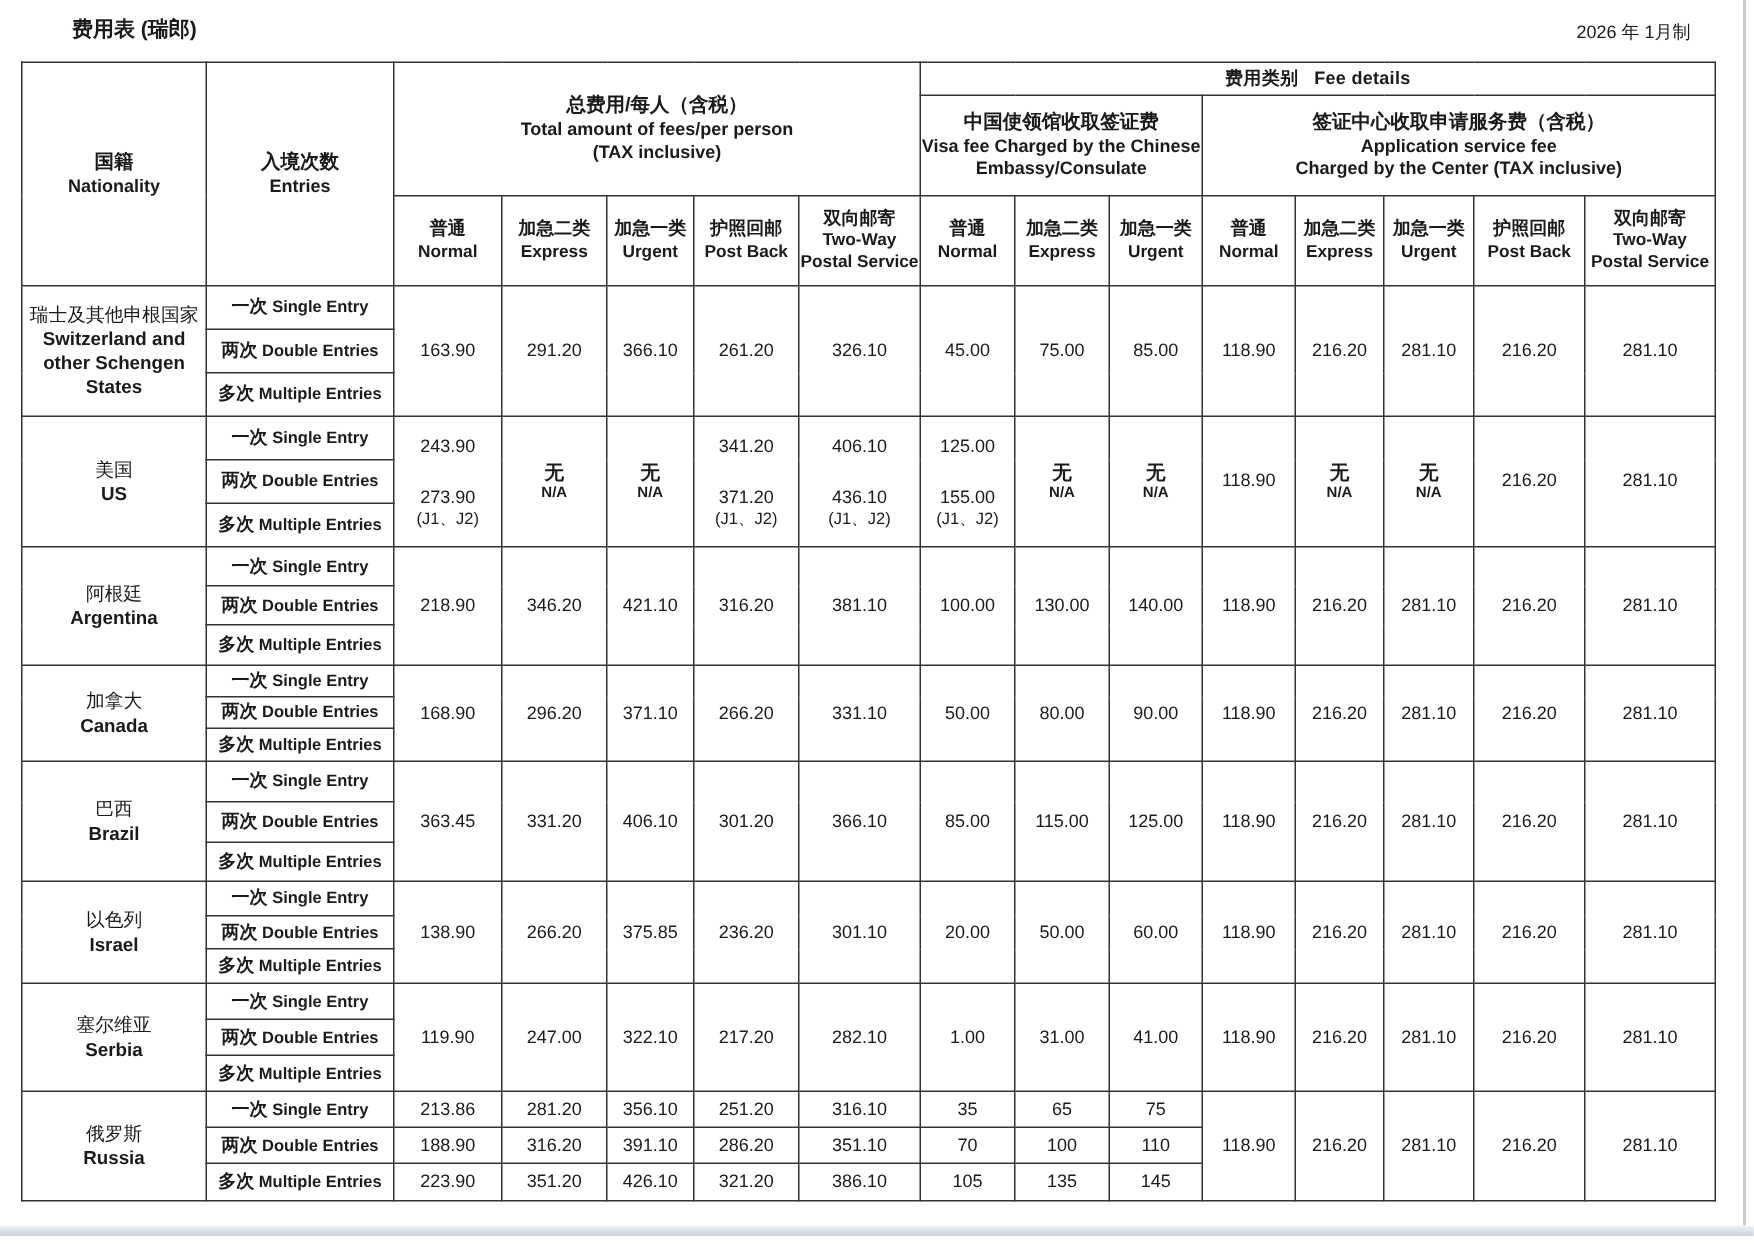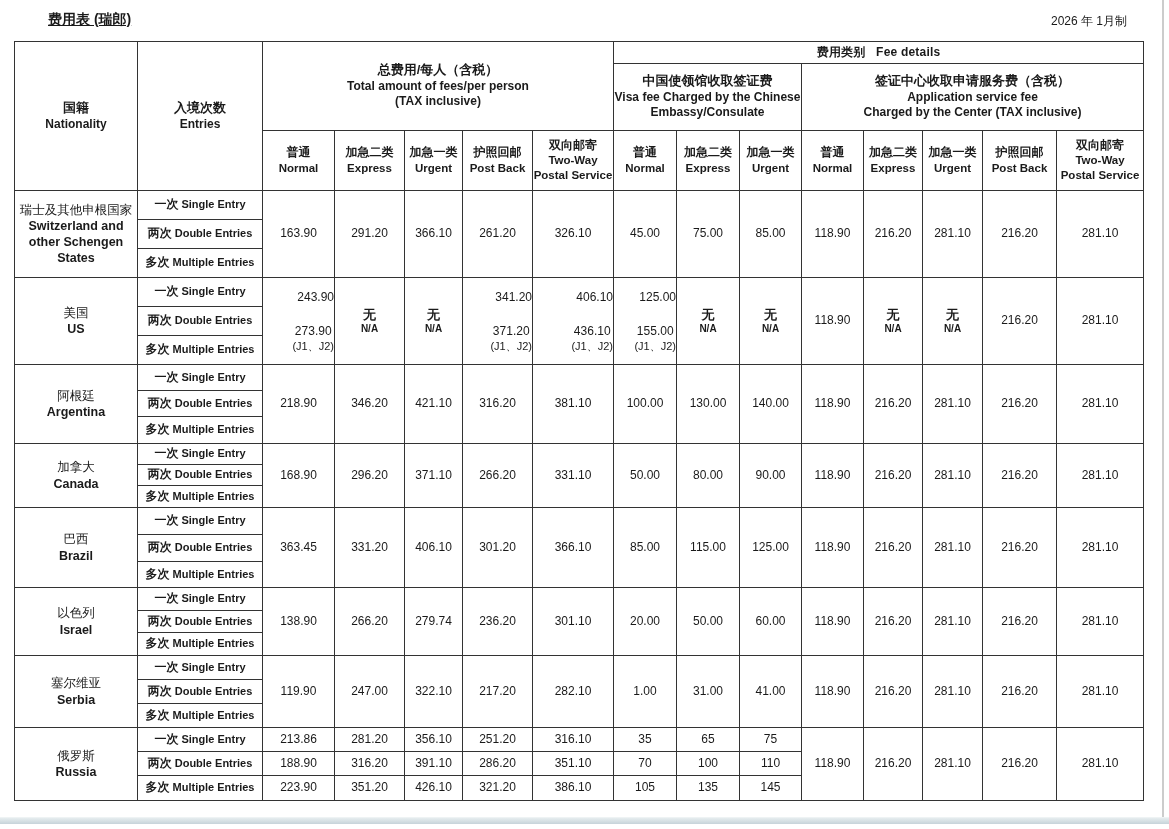"费用表 (瑞郎)" .t-cn { text-decoration: underline -> none }
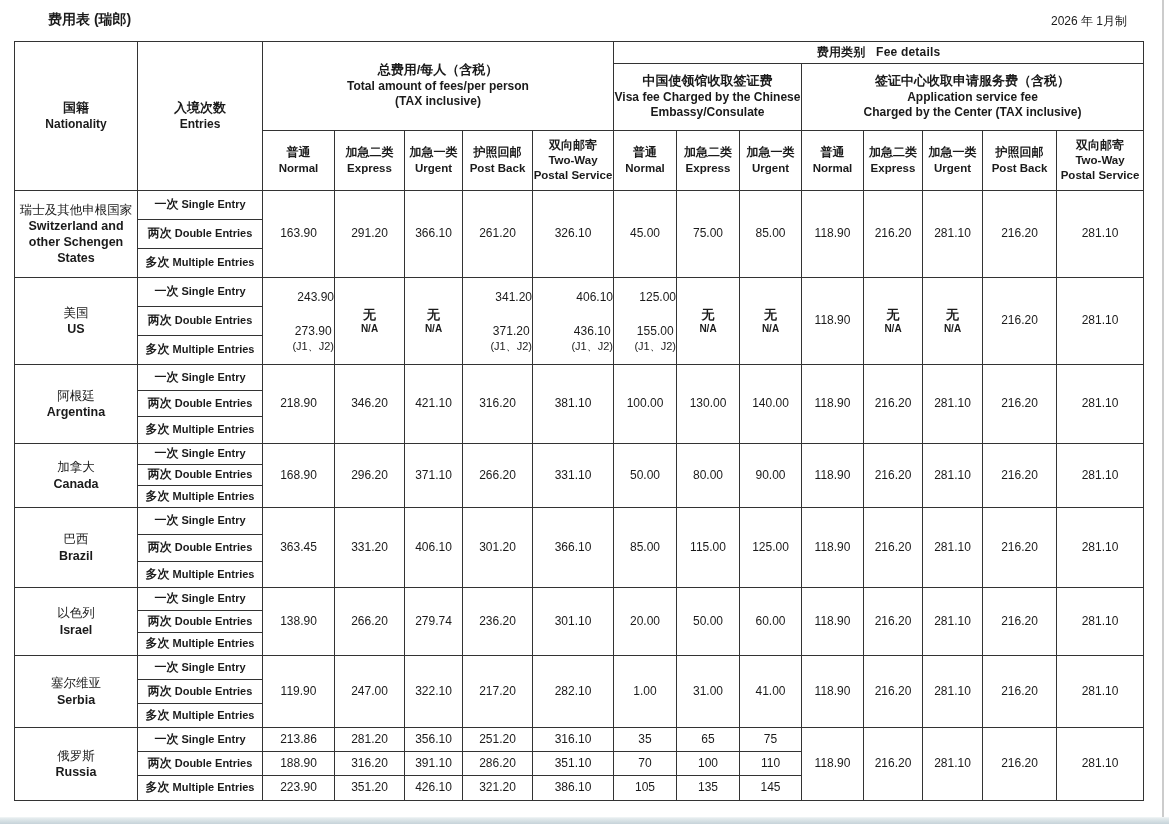"243.90" .stack { align-items: flex-end -> center }
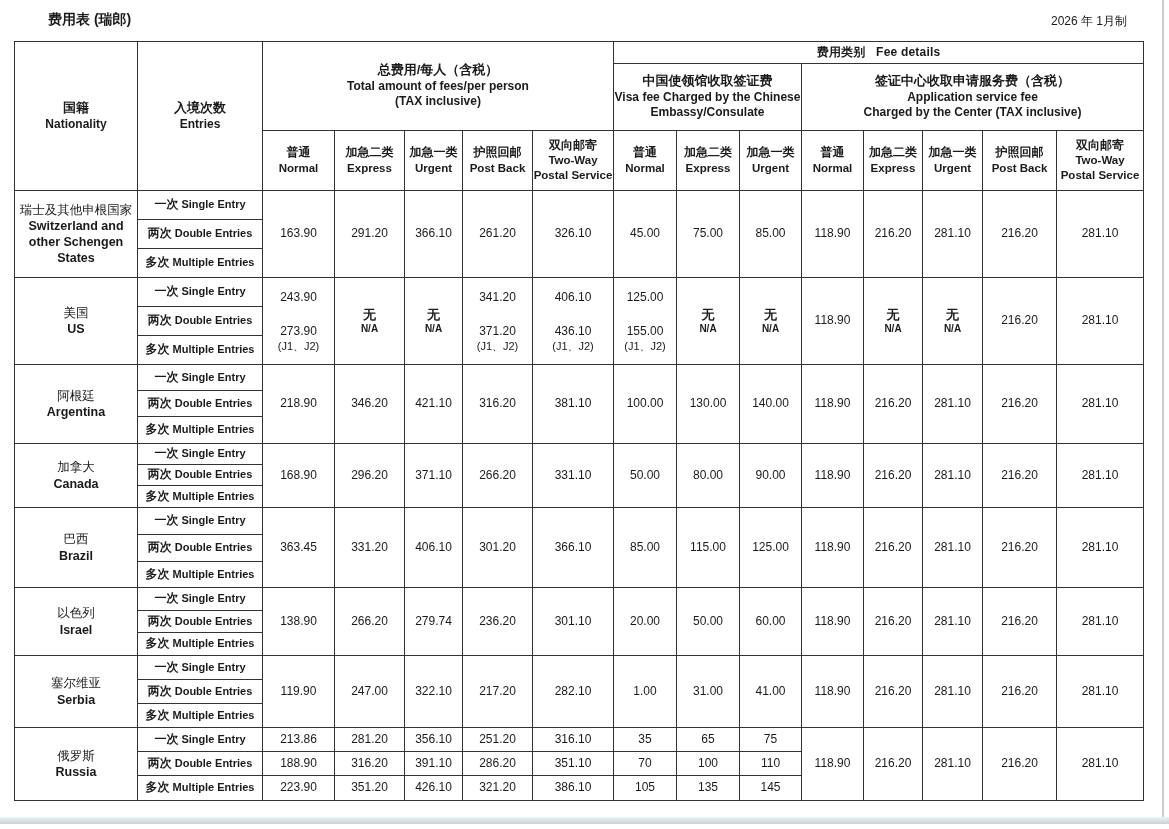"279.74" td.num { text: 279.74 -> 375.85 }
